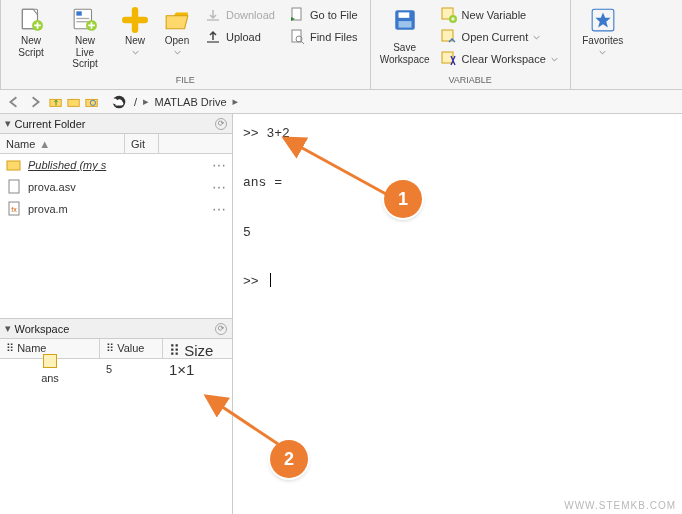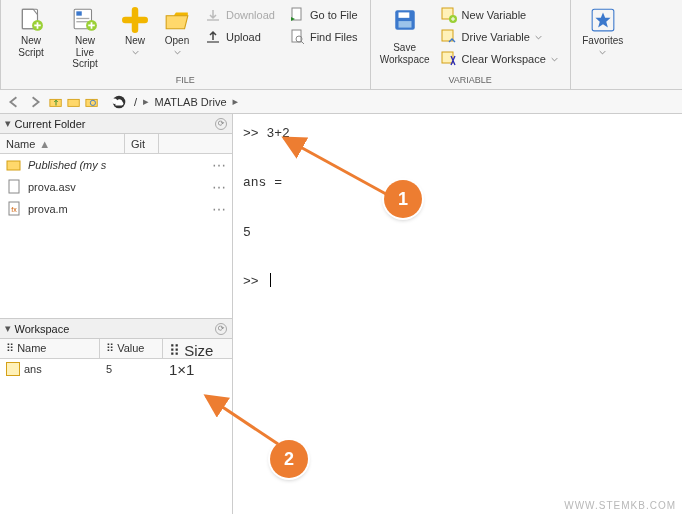"Drive Variable" span.label { text: Drive Variable -> Open Current }
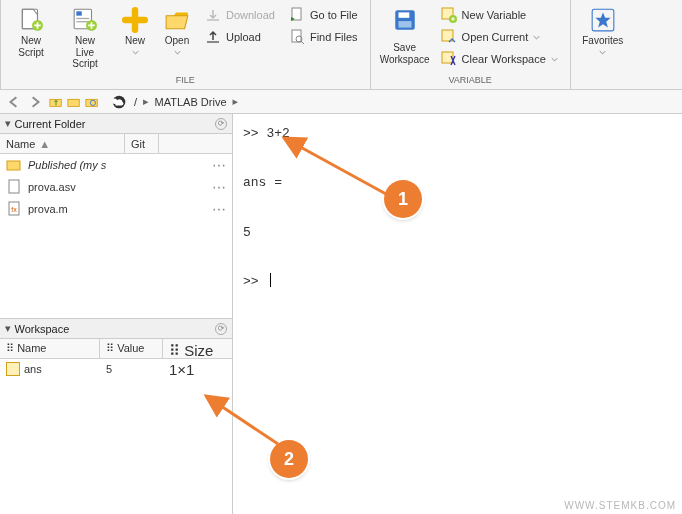"Published (my s" i { text-decoration: none -> underline }
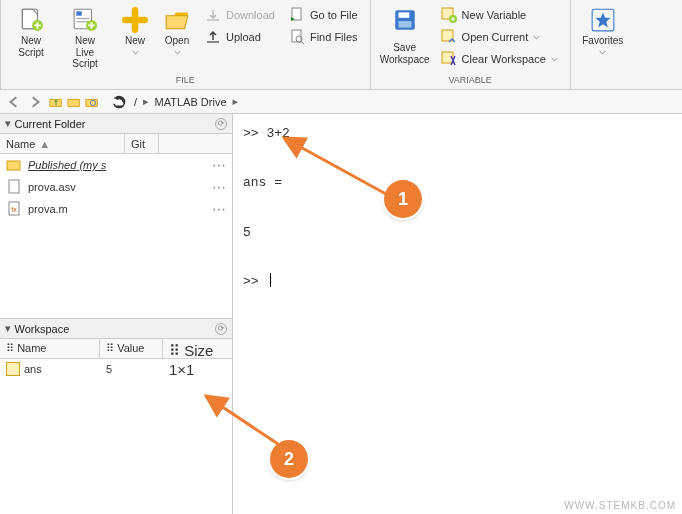"ans" div.wsn { flex-direction: none -> column }
